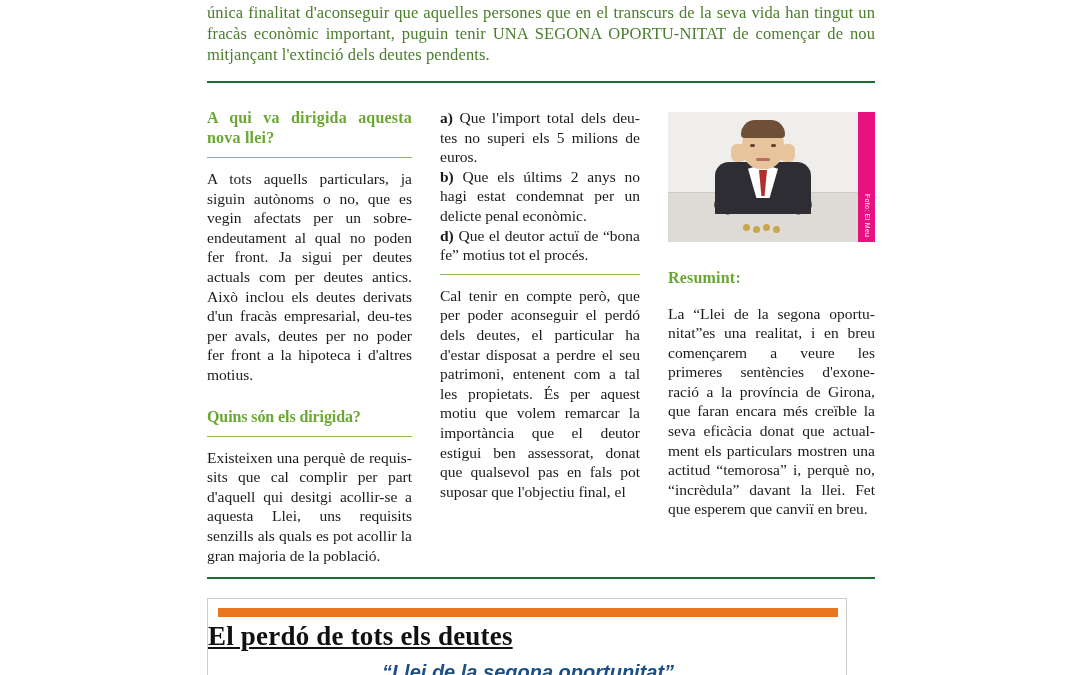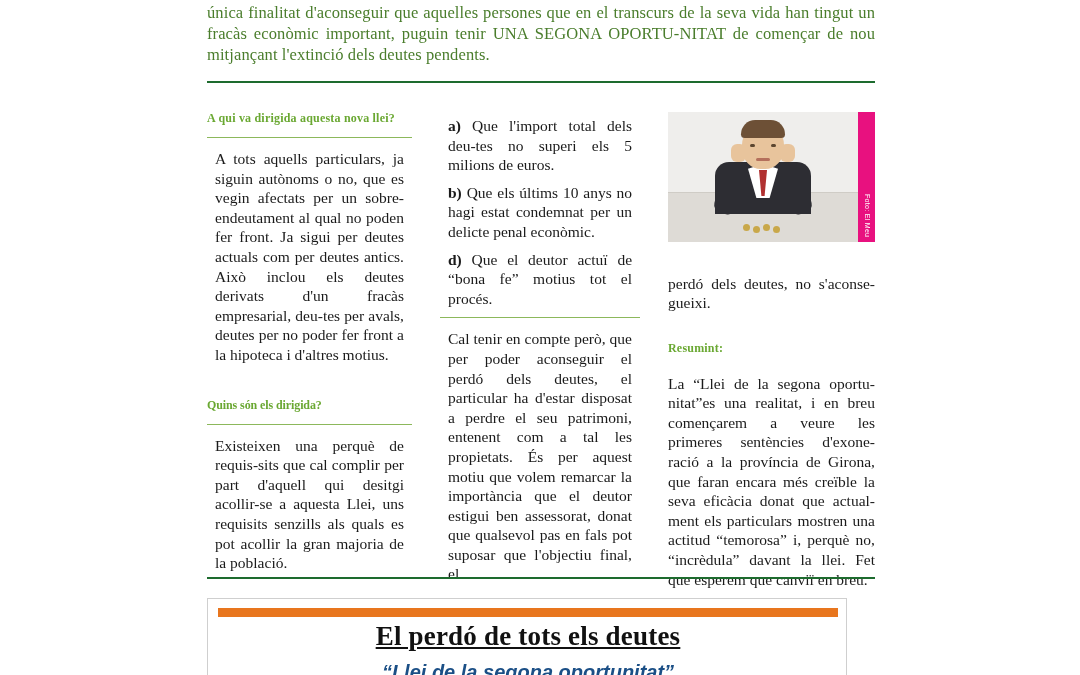"A qui va dirigida aquesta" h2.sub { font-size: 12px -> 16px }
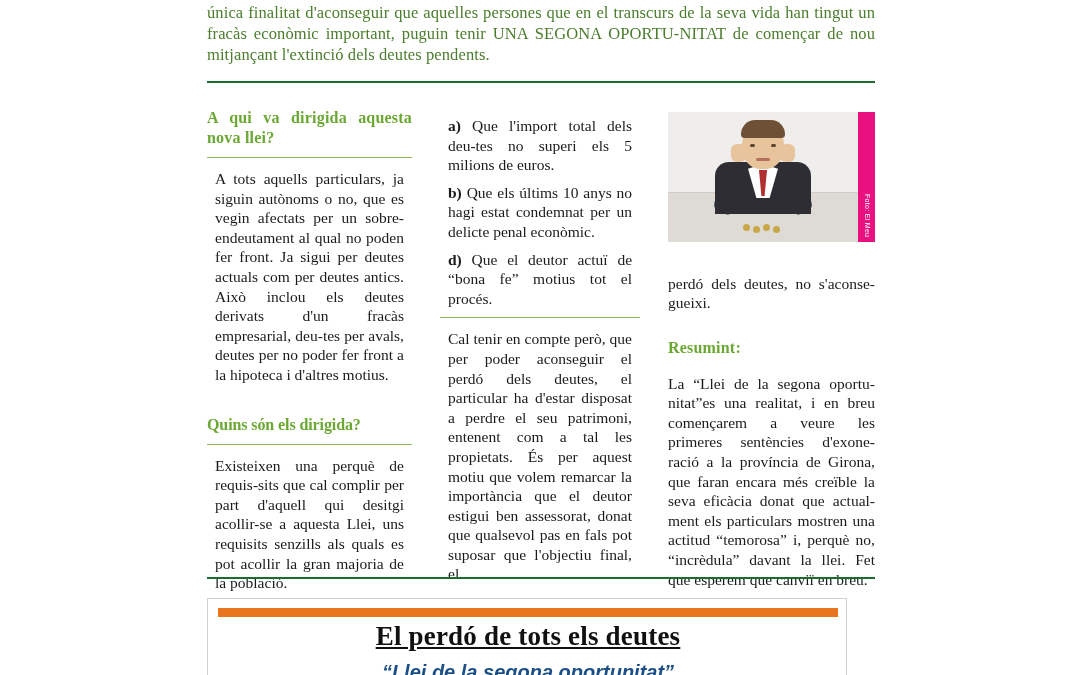"a) Que l'import total dels" .col p { margin: 8px -> 0 }
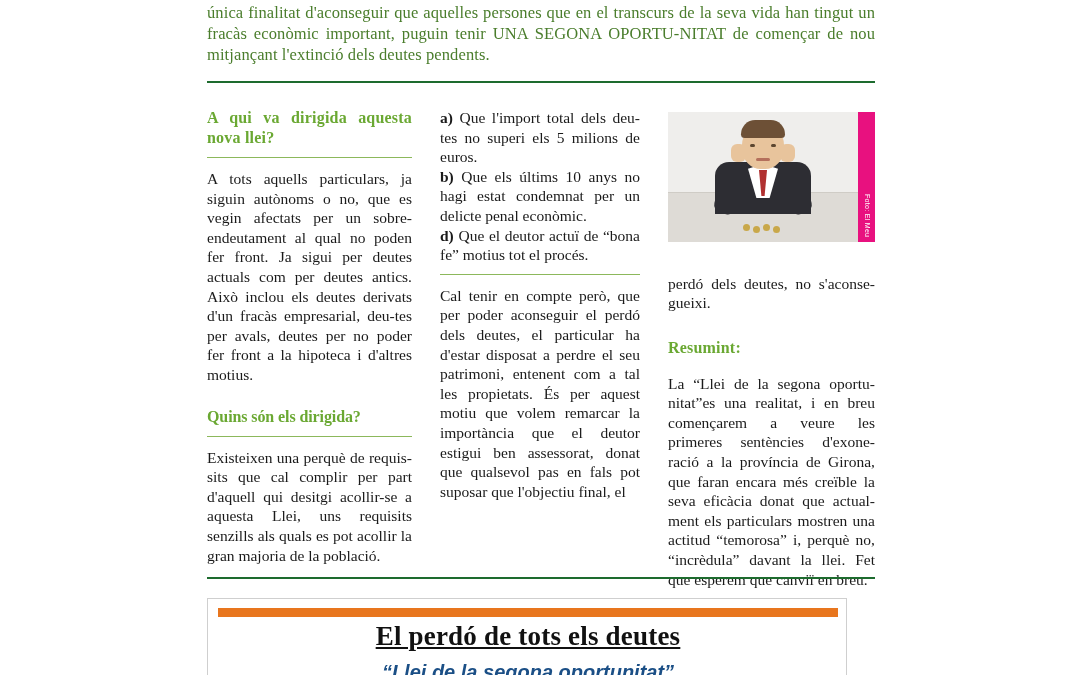"Que els últims 10 anys" span { text: 10 -> 2 }
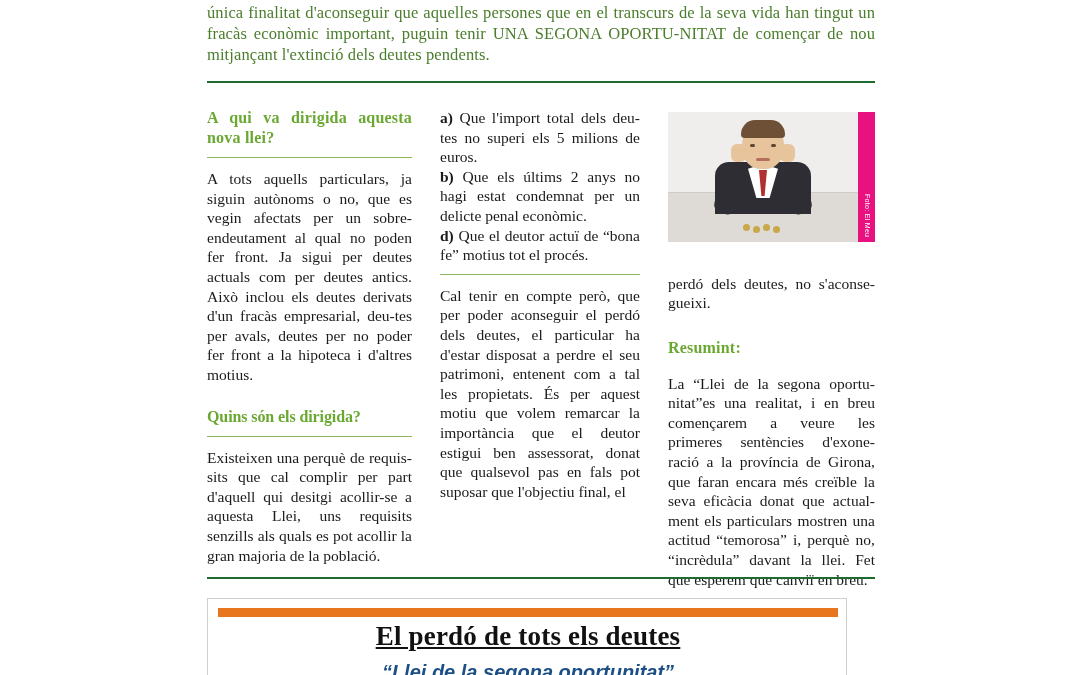"perdó dels deutes, no s'aconse-gueixi." p { html: <p>perdó dels deutes, no s'aconse-gueixi.</p> -> none }
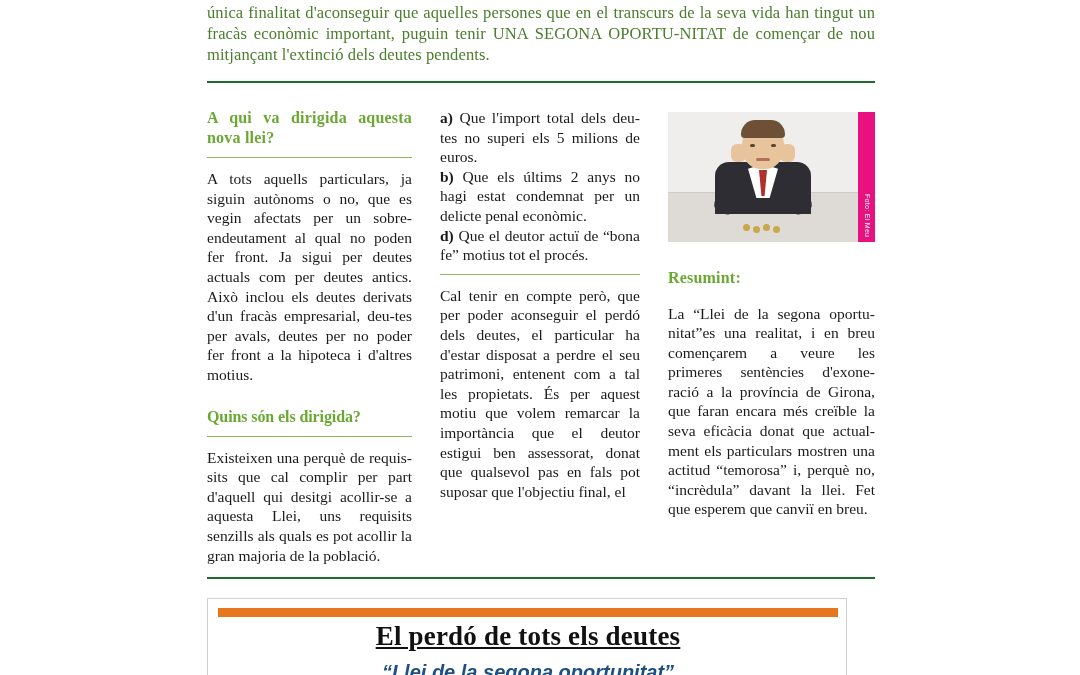"El perdó de tots els" .bottom-title { text-align: center -> none }
